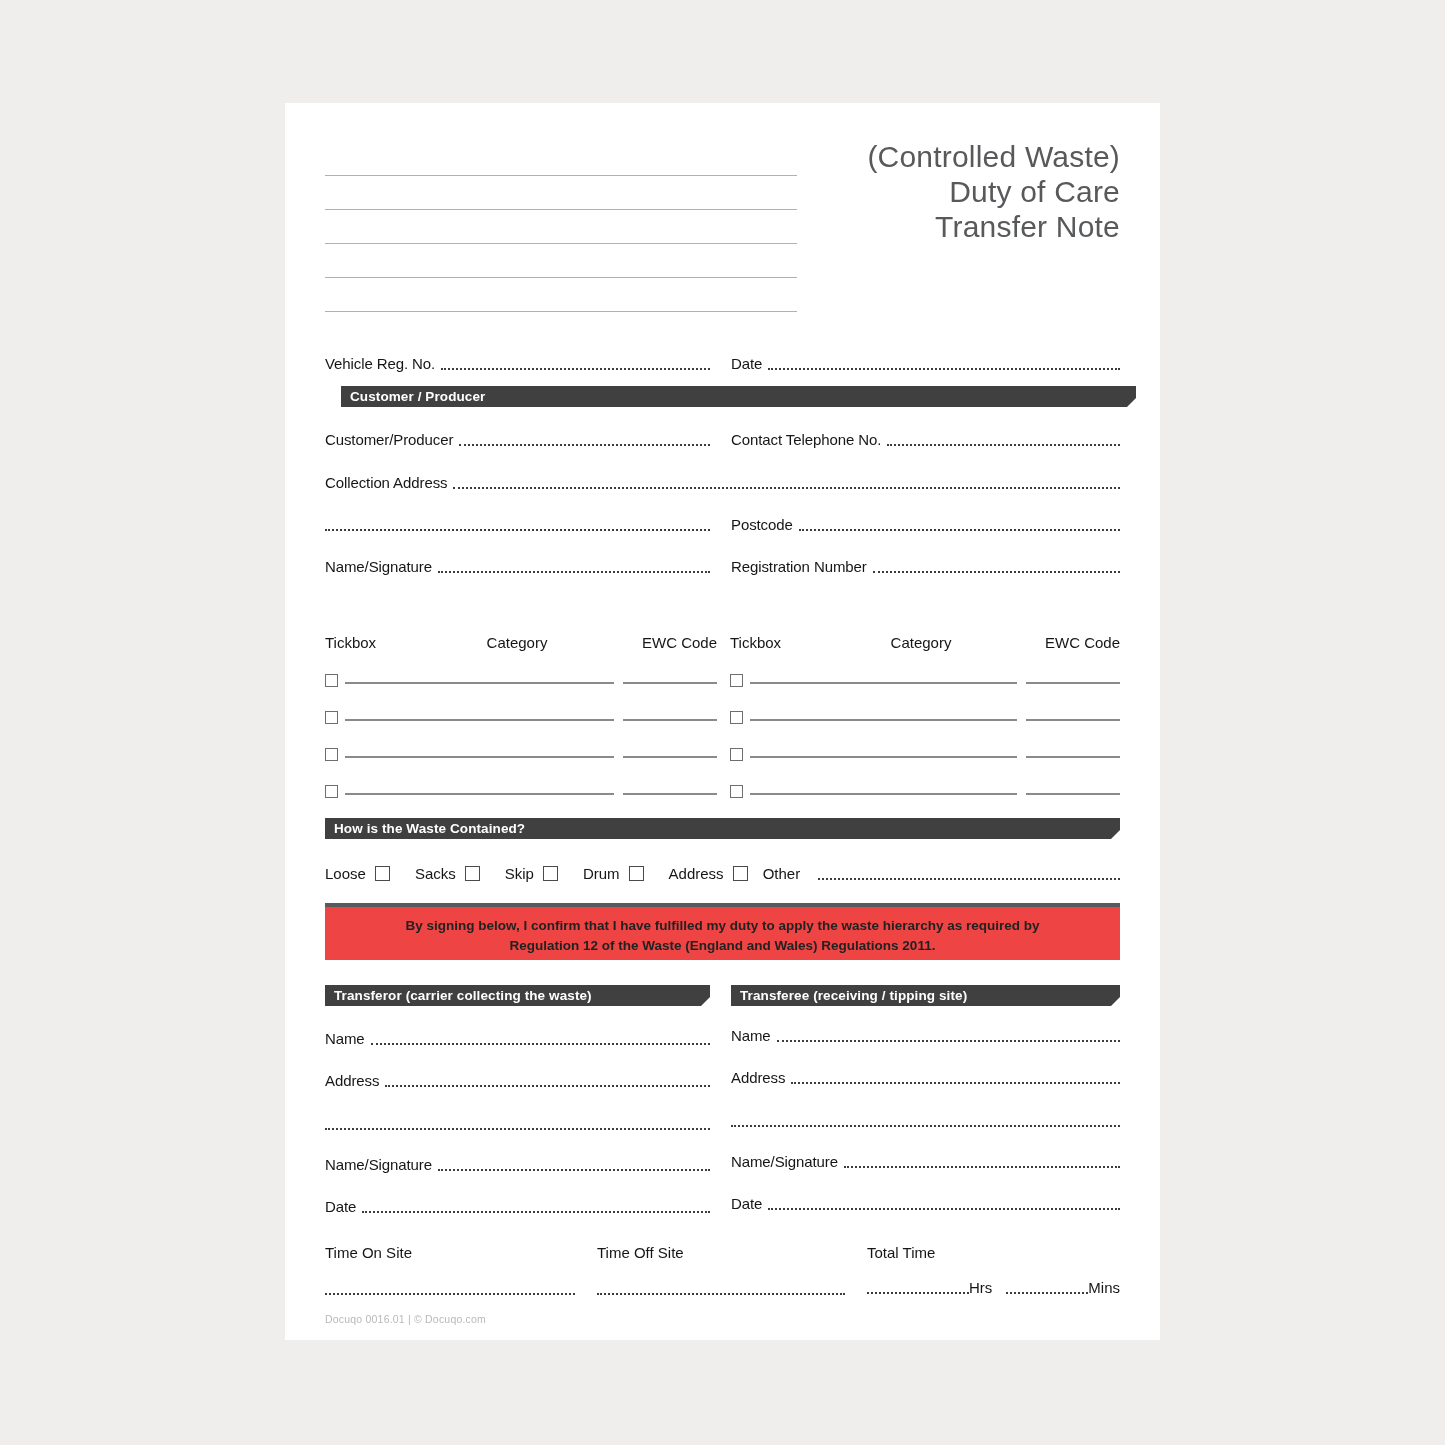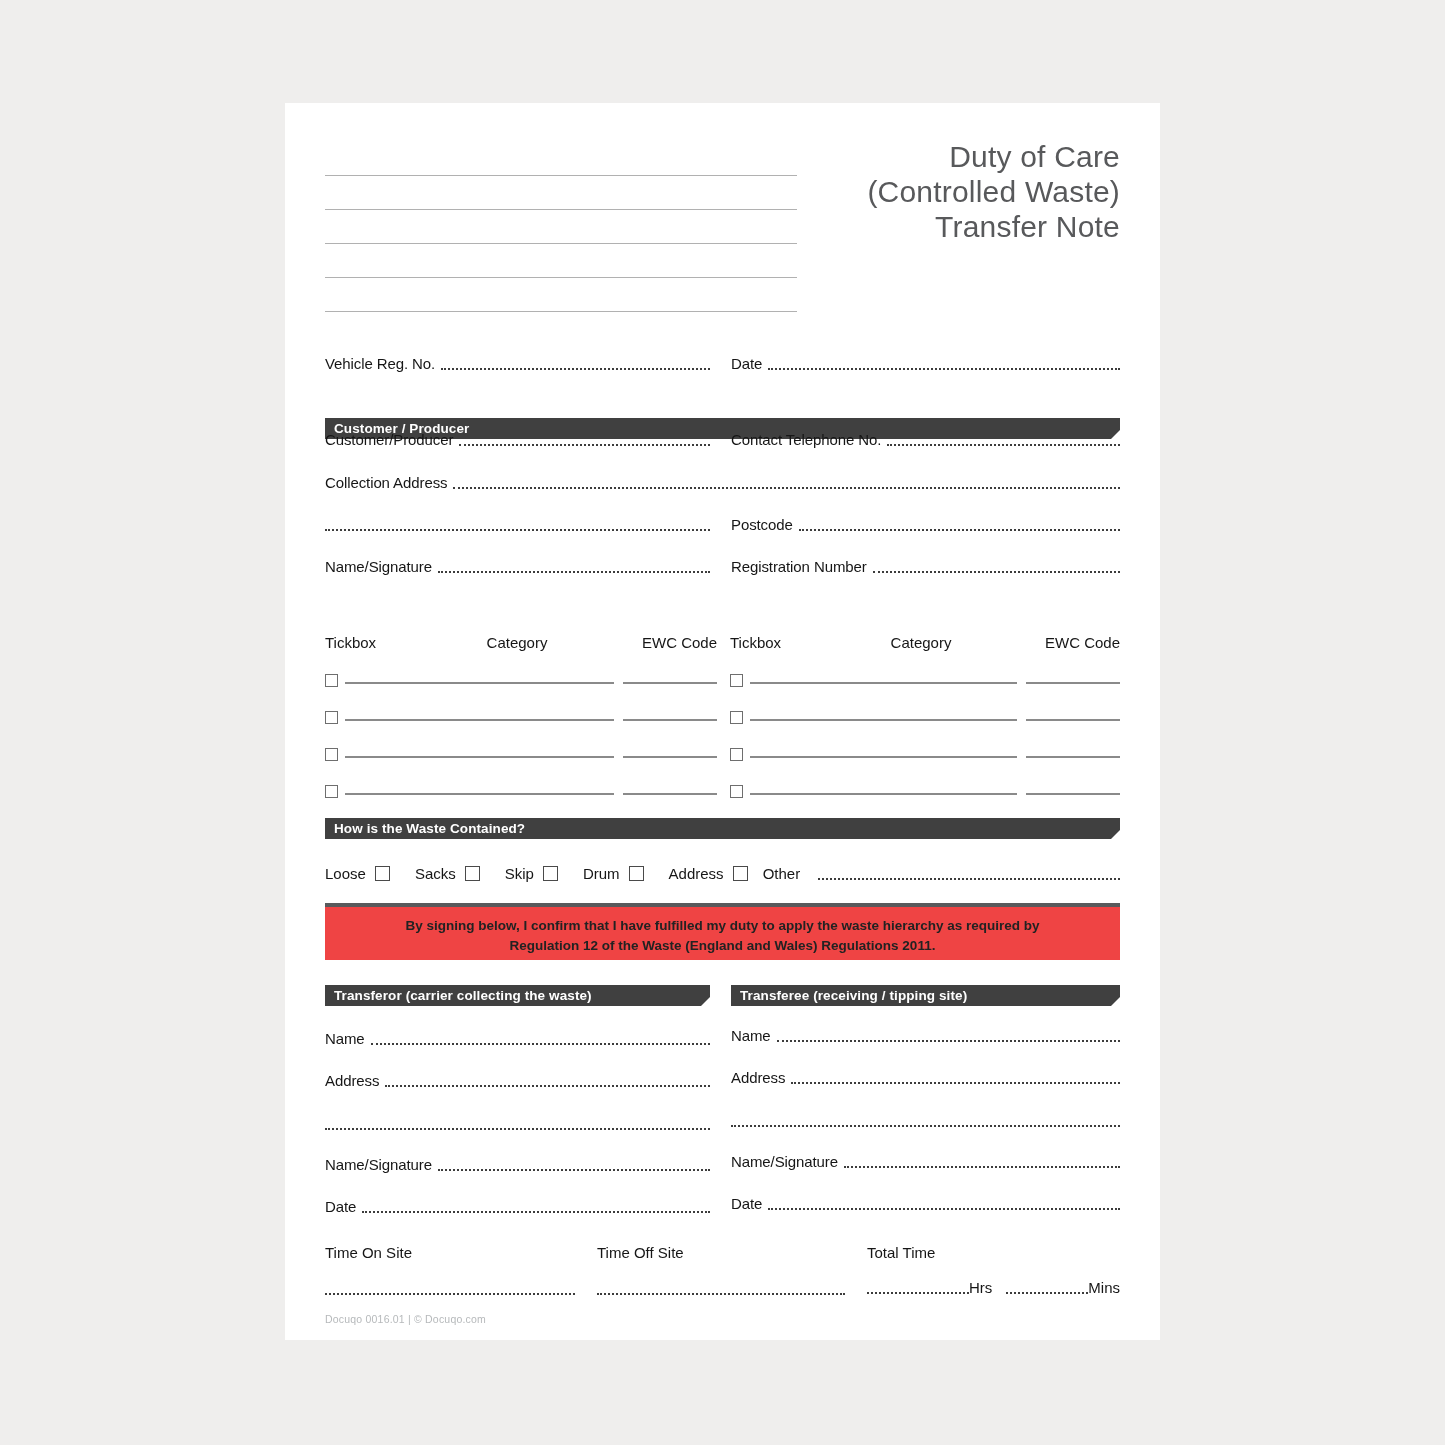"Duty of Care" div { order: before "(Controlled Waste)" -> after "(Controlled Waste)" }
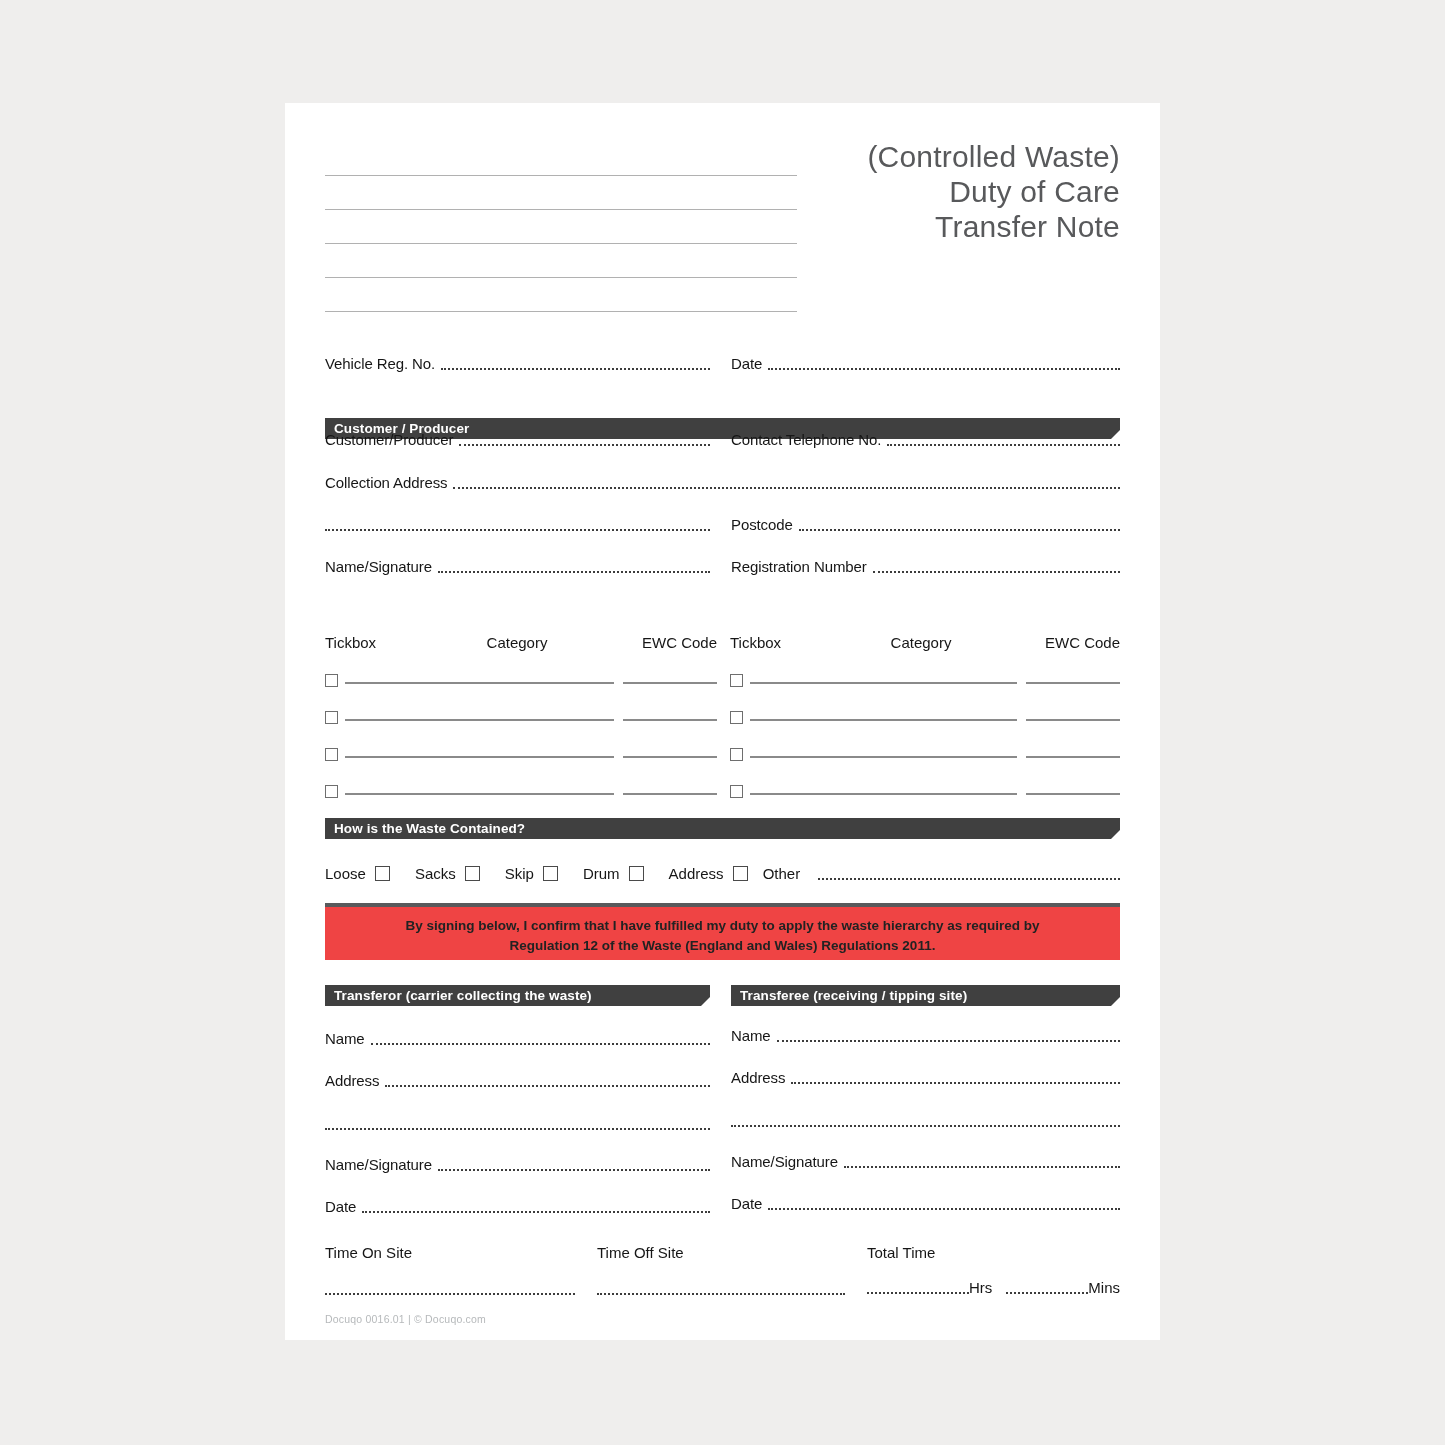"Customer / Producer" div.abs { left: 40px -> 56px; margin-top: 32px -> none }
